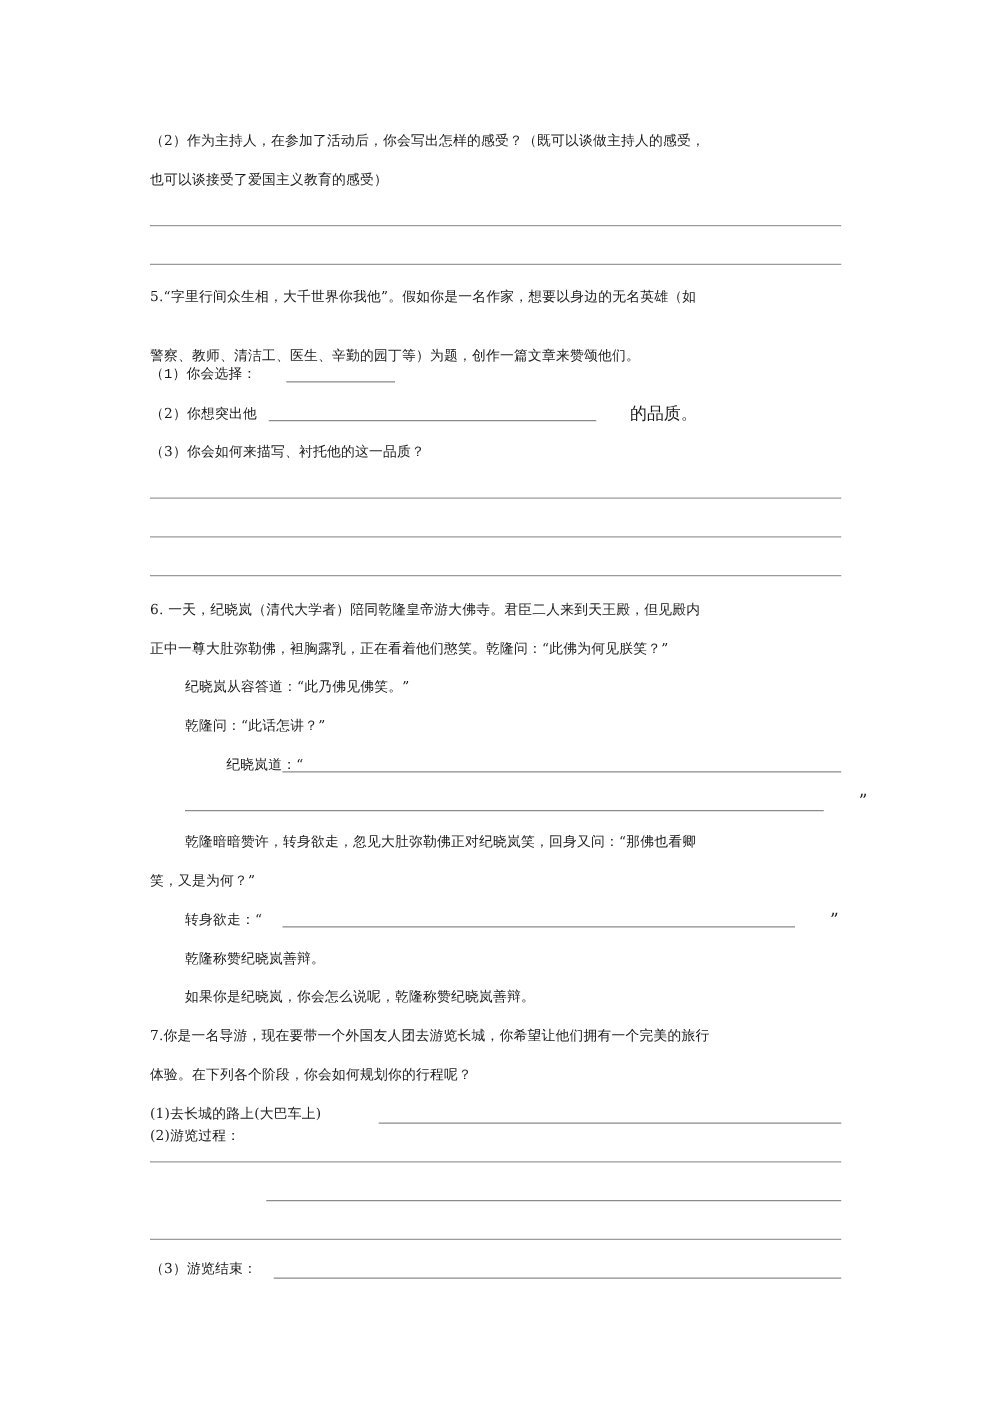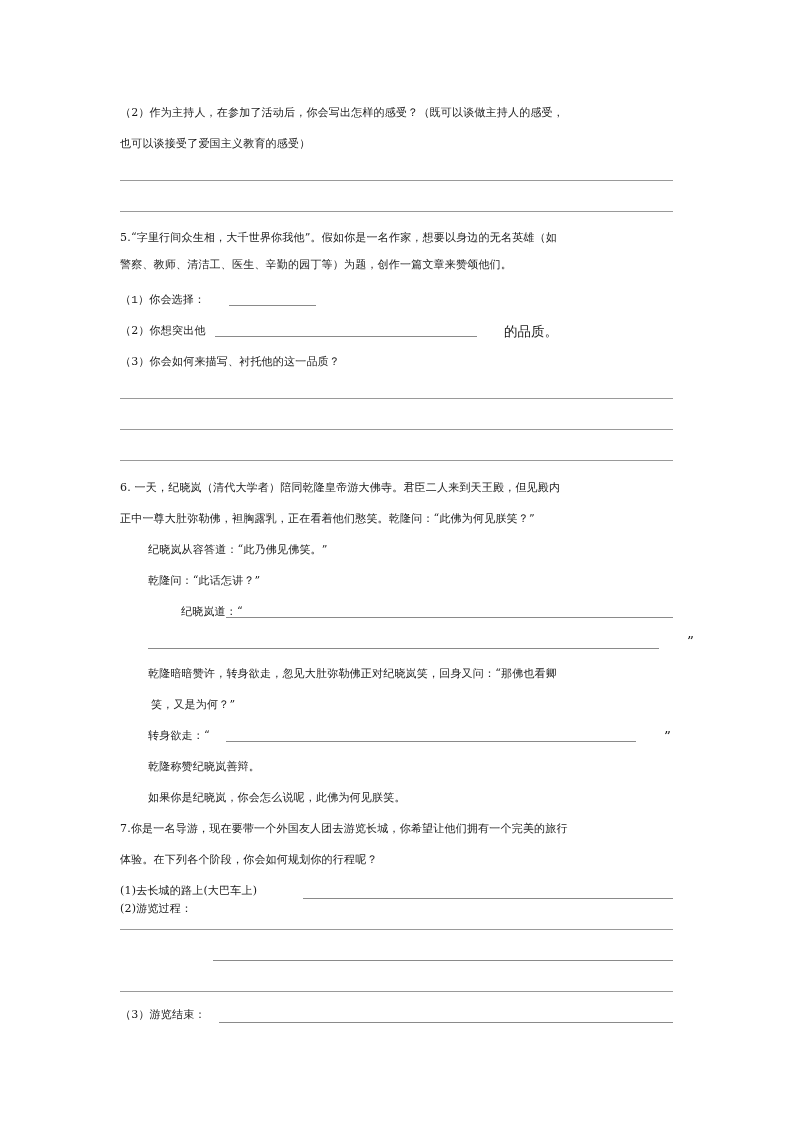"警察、教师、清洁工、医生、辛勤的园丁等）为题，创作一篇文章来赞颂他们。" div.ln { top: 256px -> 276px }
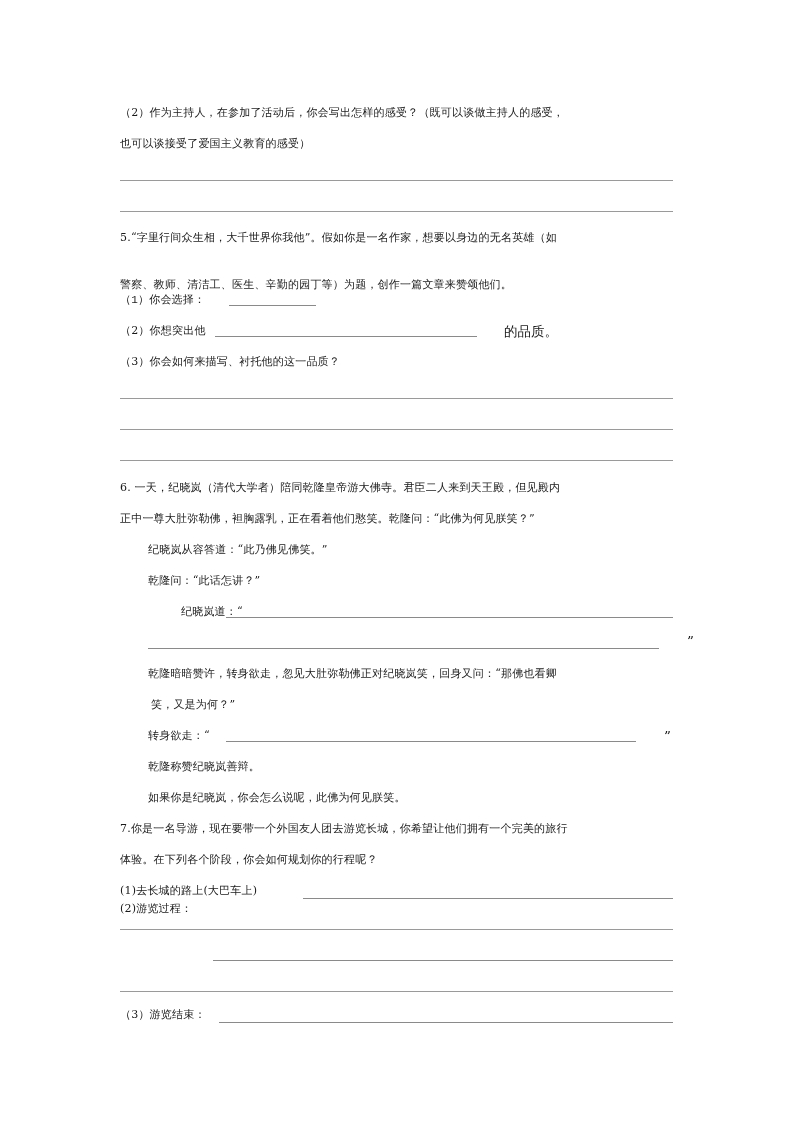"笑，又是为何？”" div.ln { margin-left: 31px -> none }
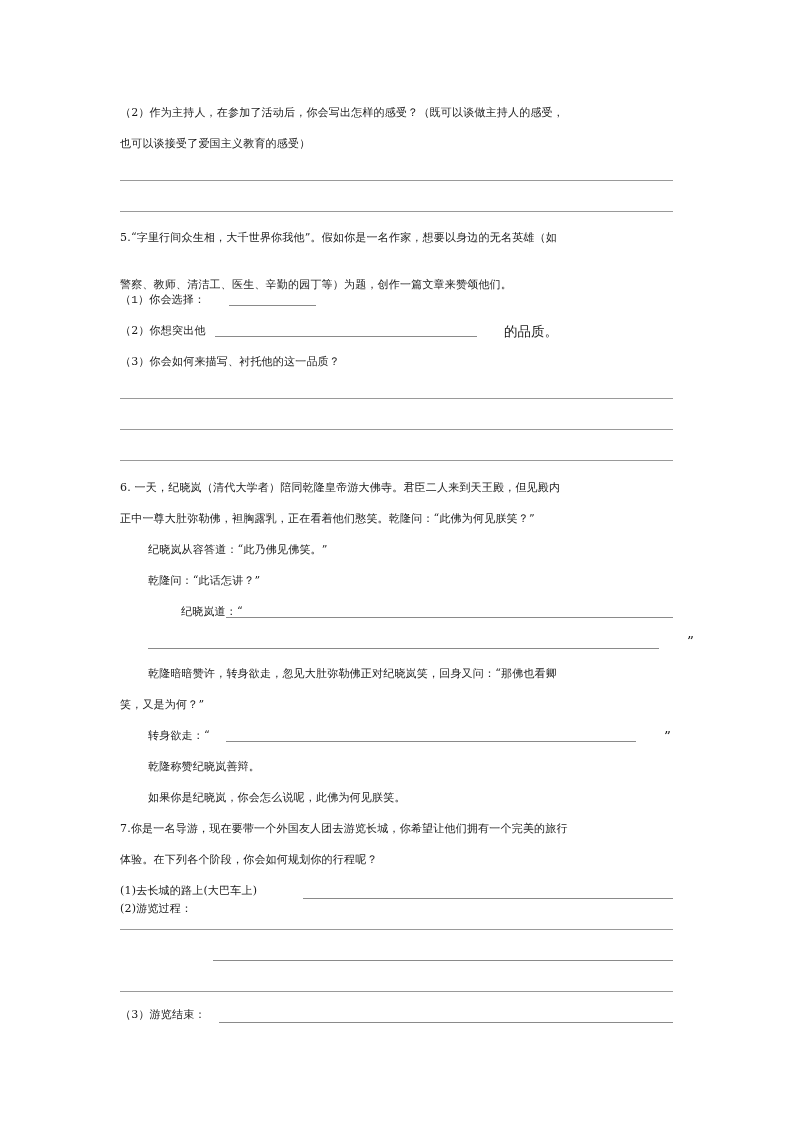"如果你是纪晓岚，你会怎么说呢，此佛为何见朕笑。" div.ln { text: 此佛为何见朕笑 -> 乾隆称赞纪晓岚善辩 }
